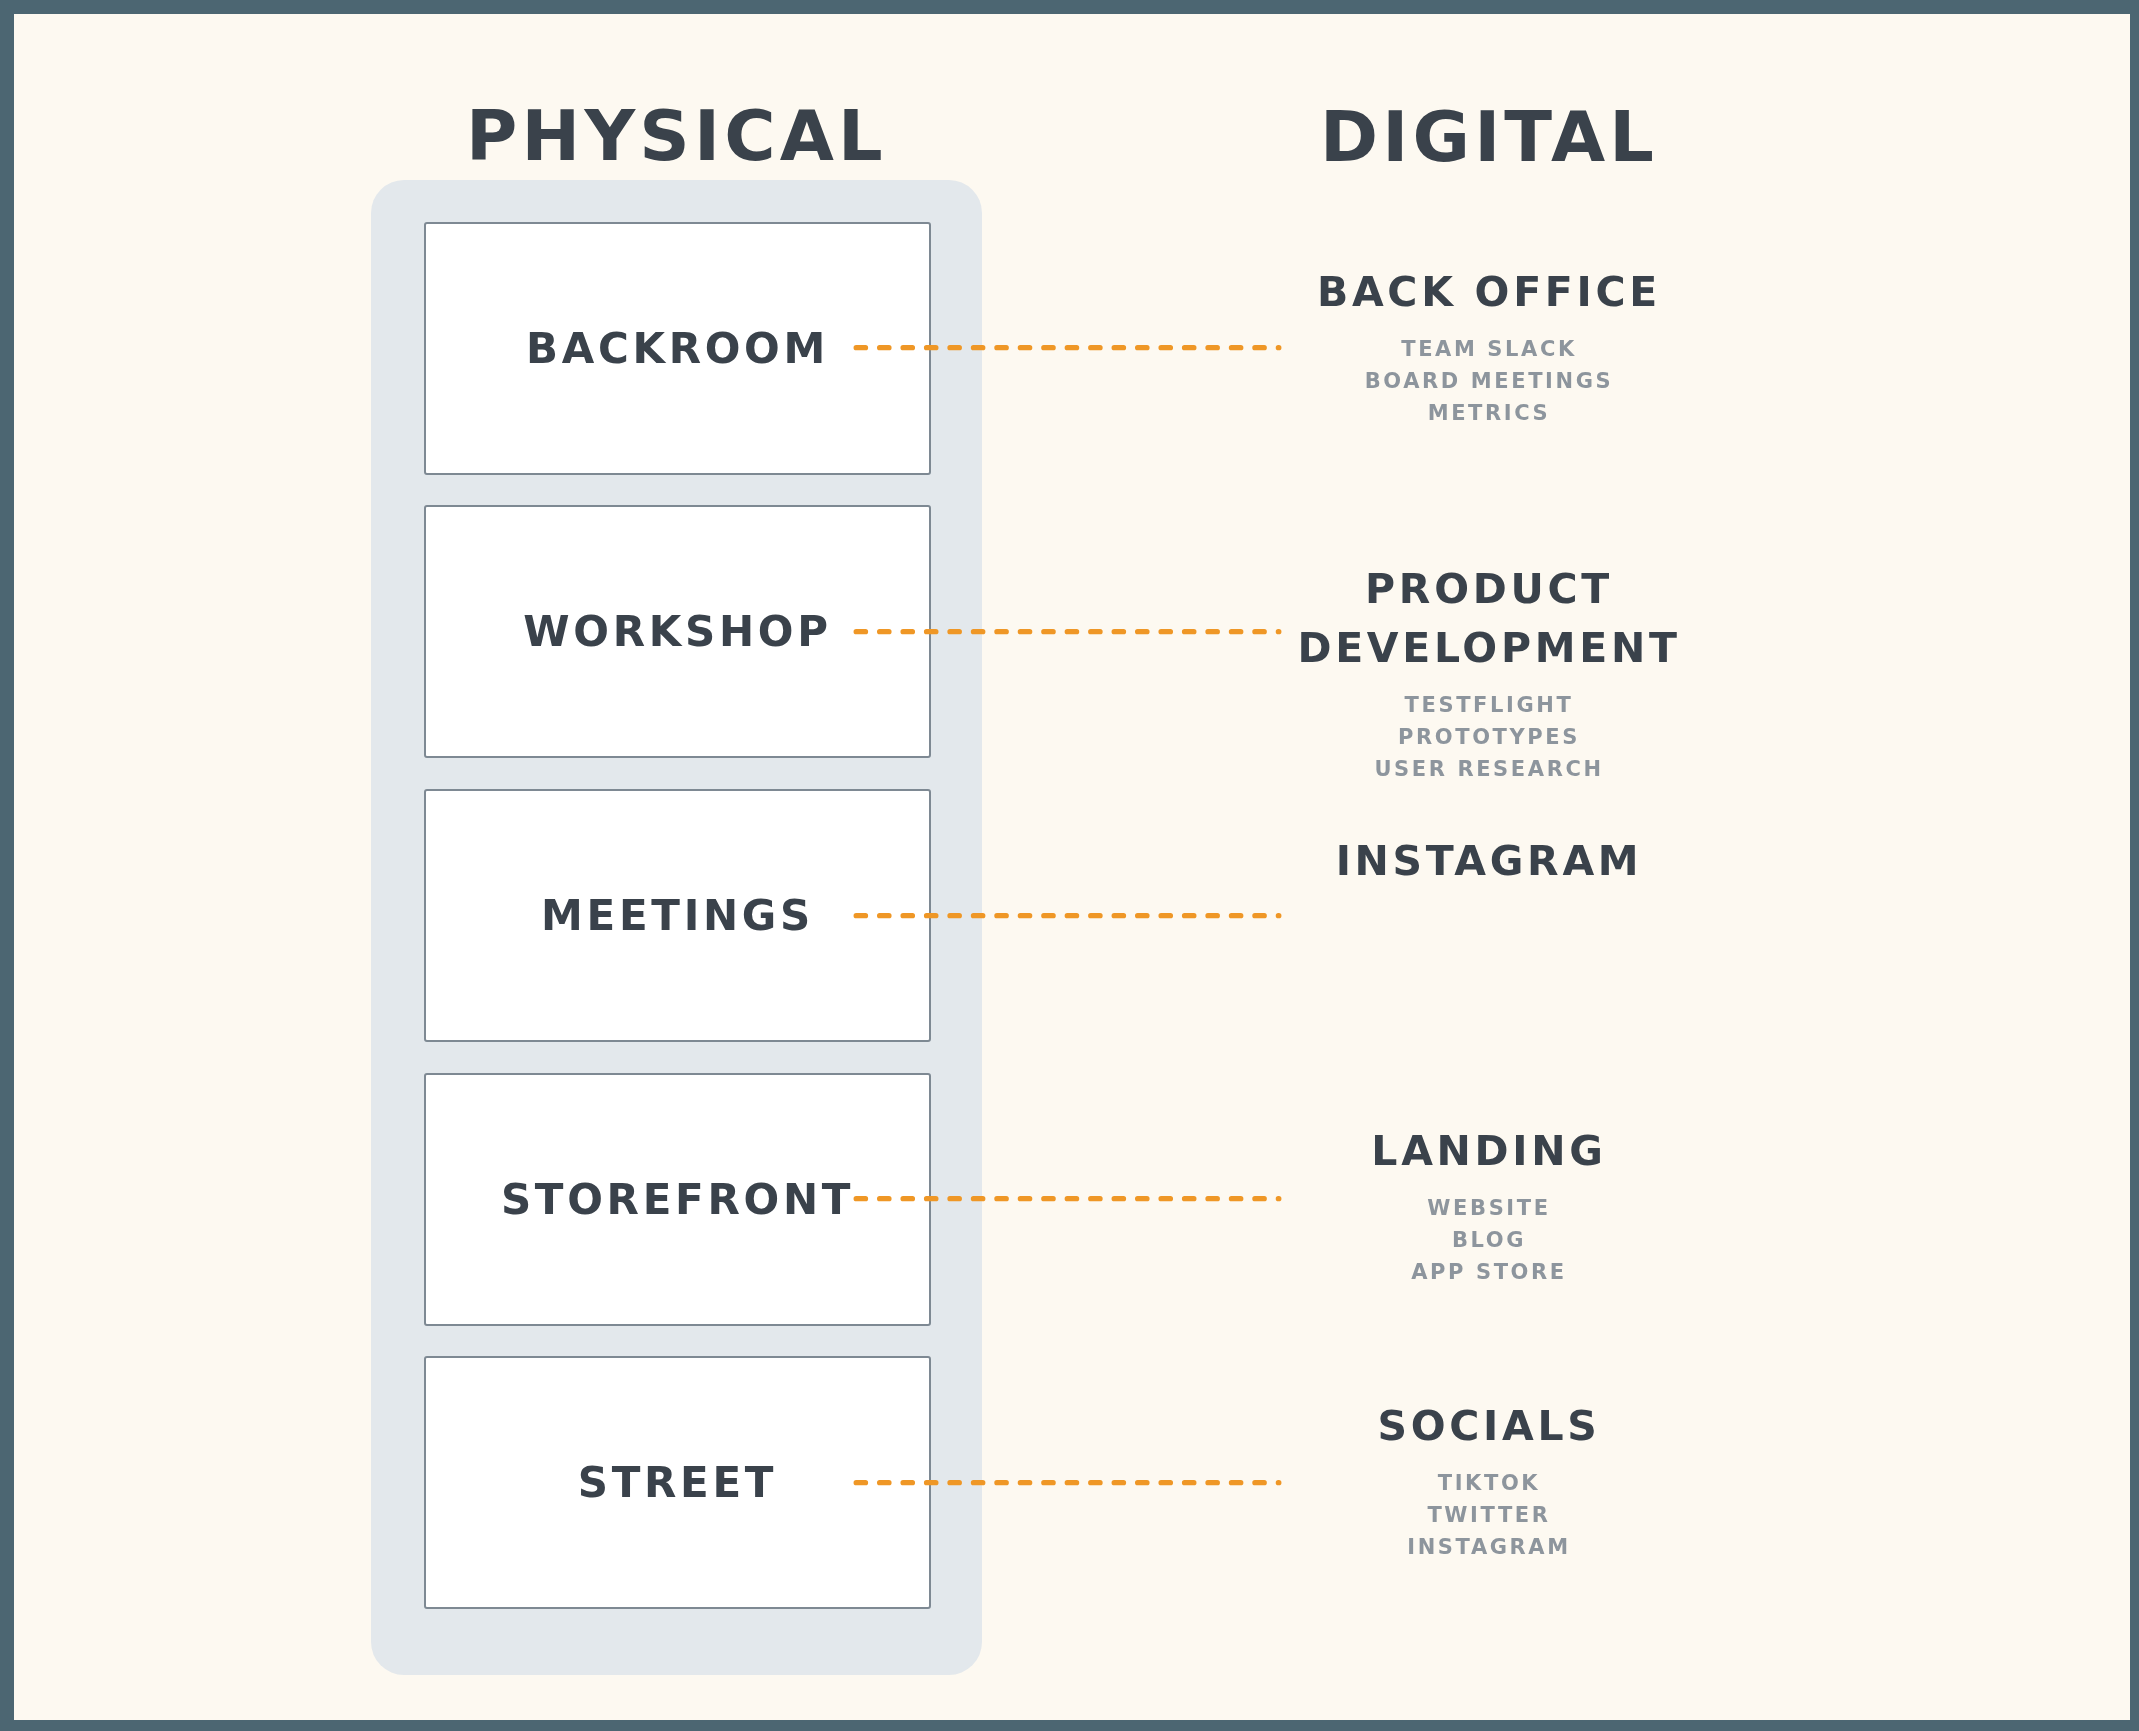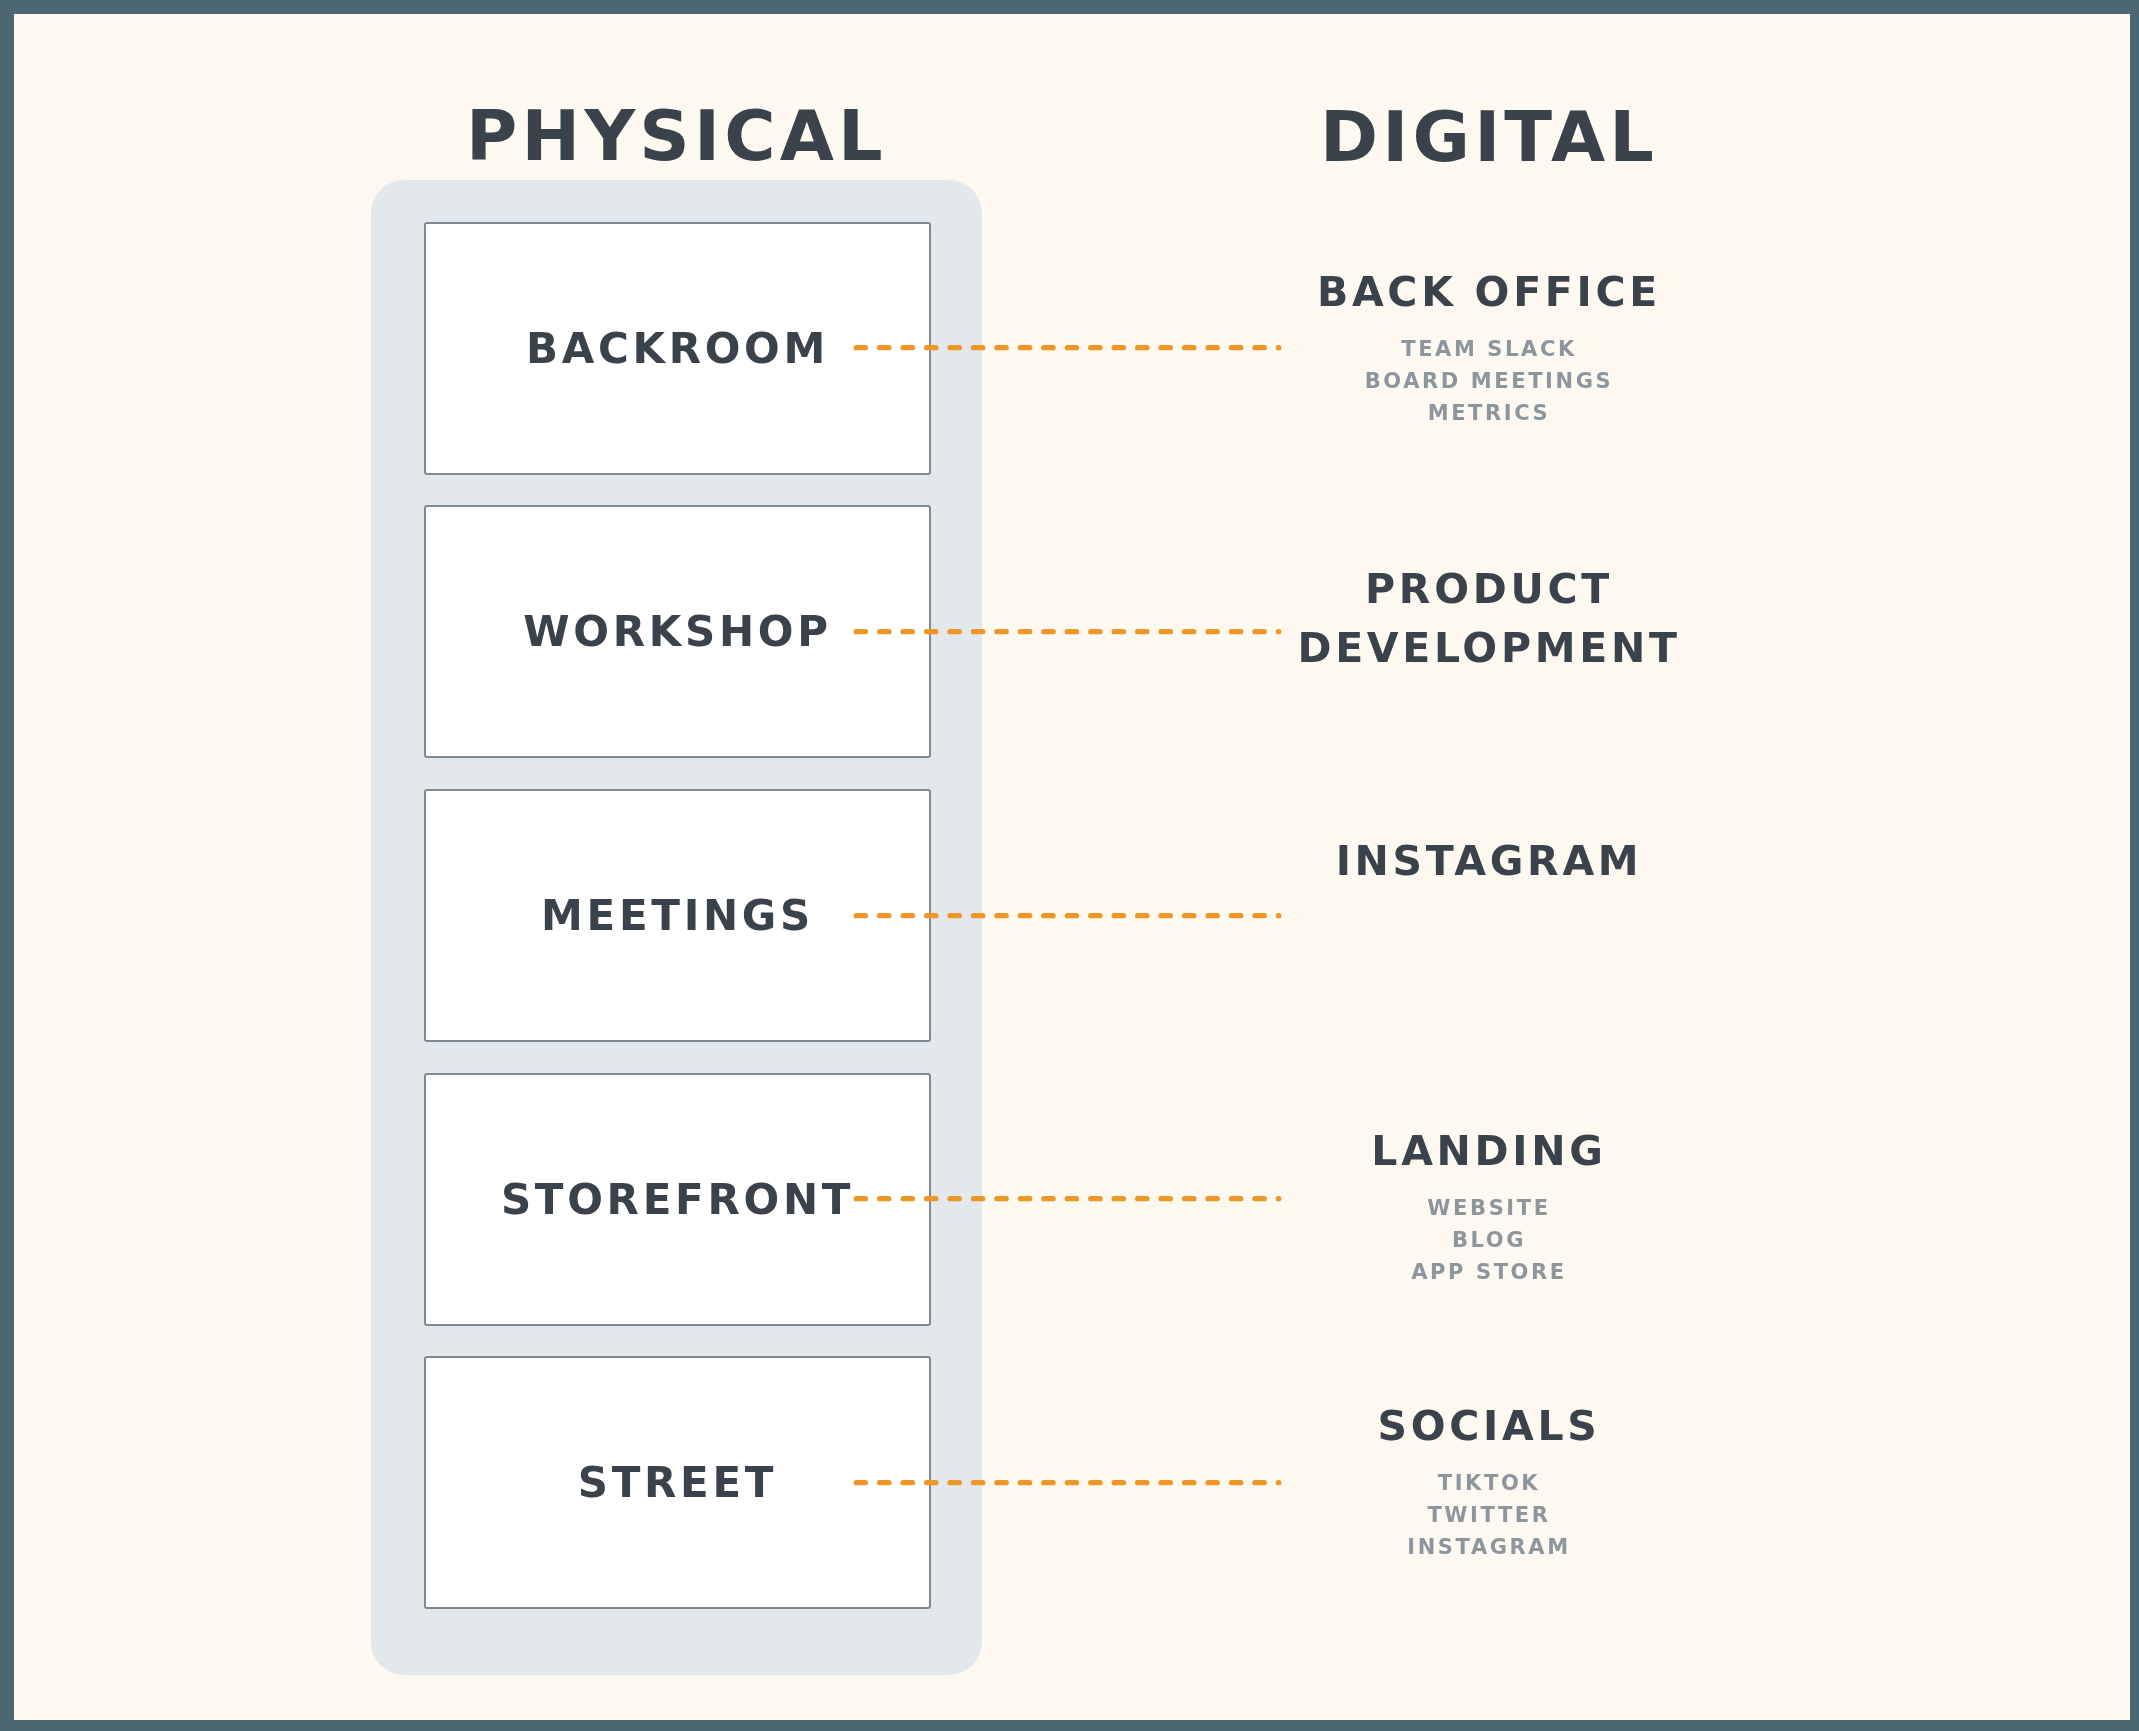"TESTFLIGHT" div.group-items { html: none -> <div> <div>TESTFLIGHT</div> <div>PROTOTYPES</div> <div>USER RESEARCH</div> </div> }
